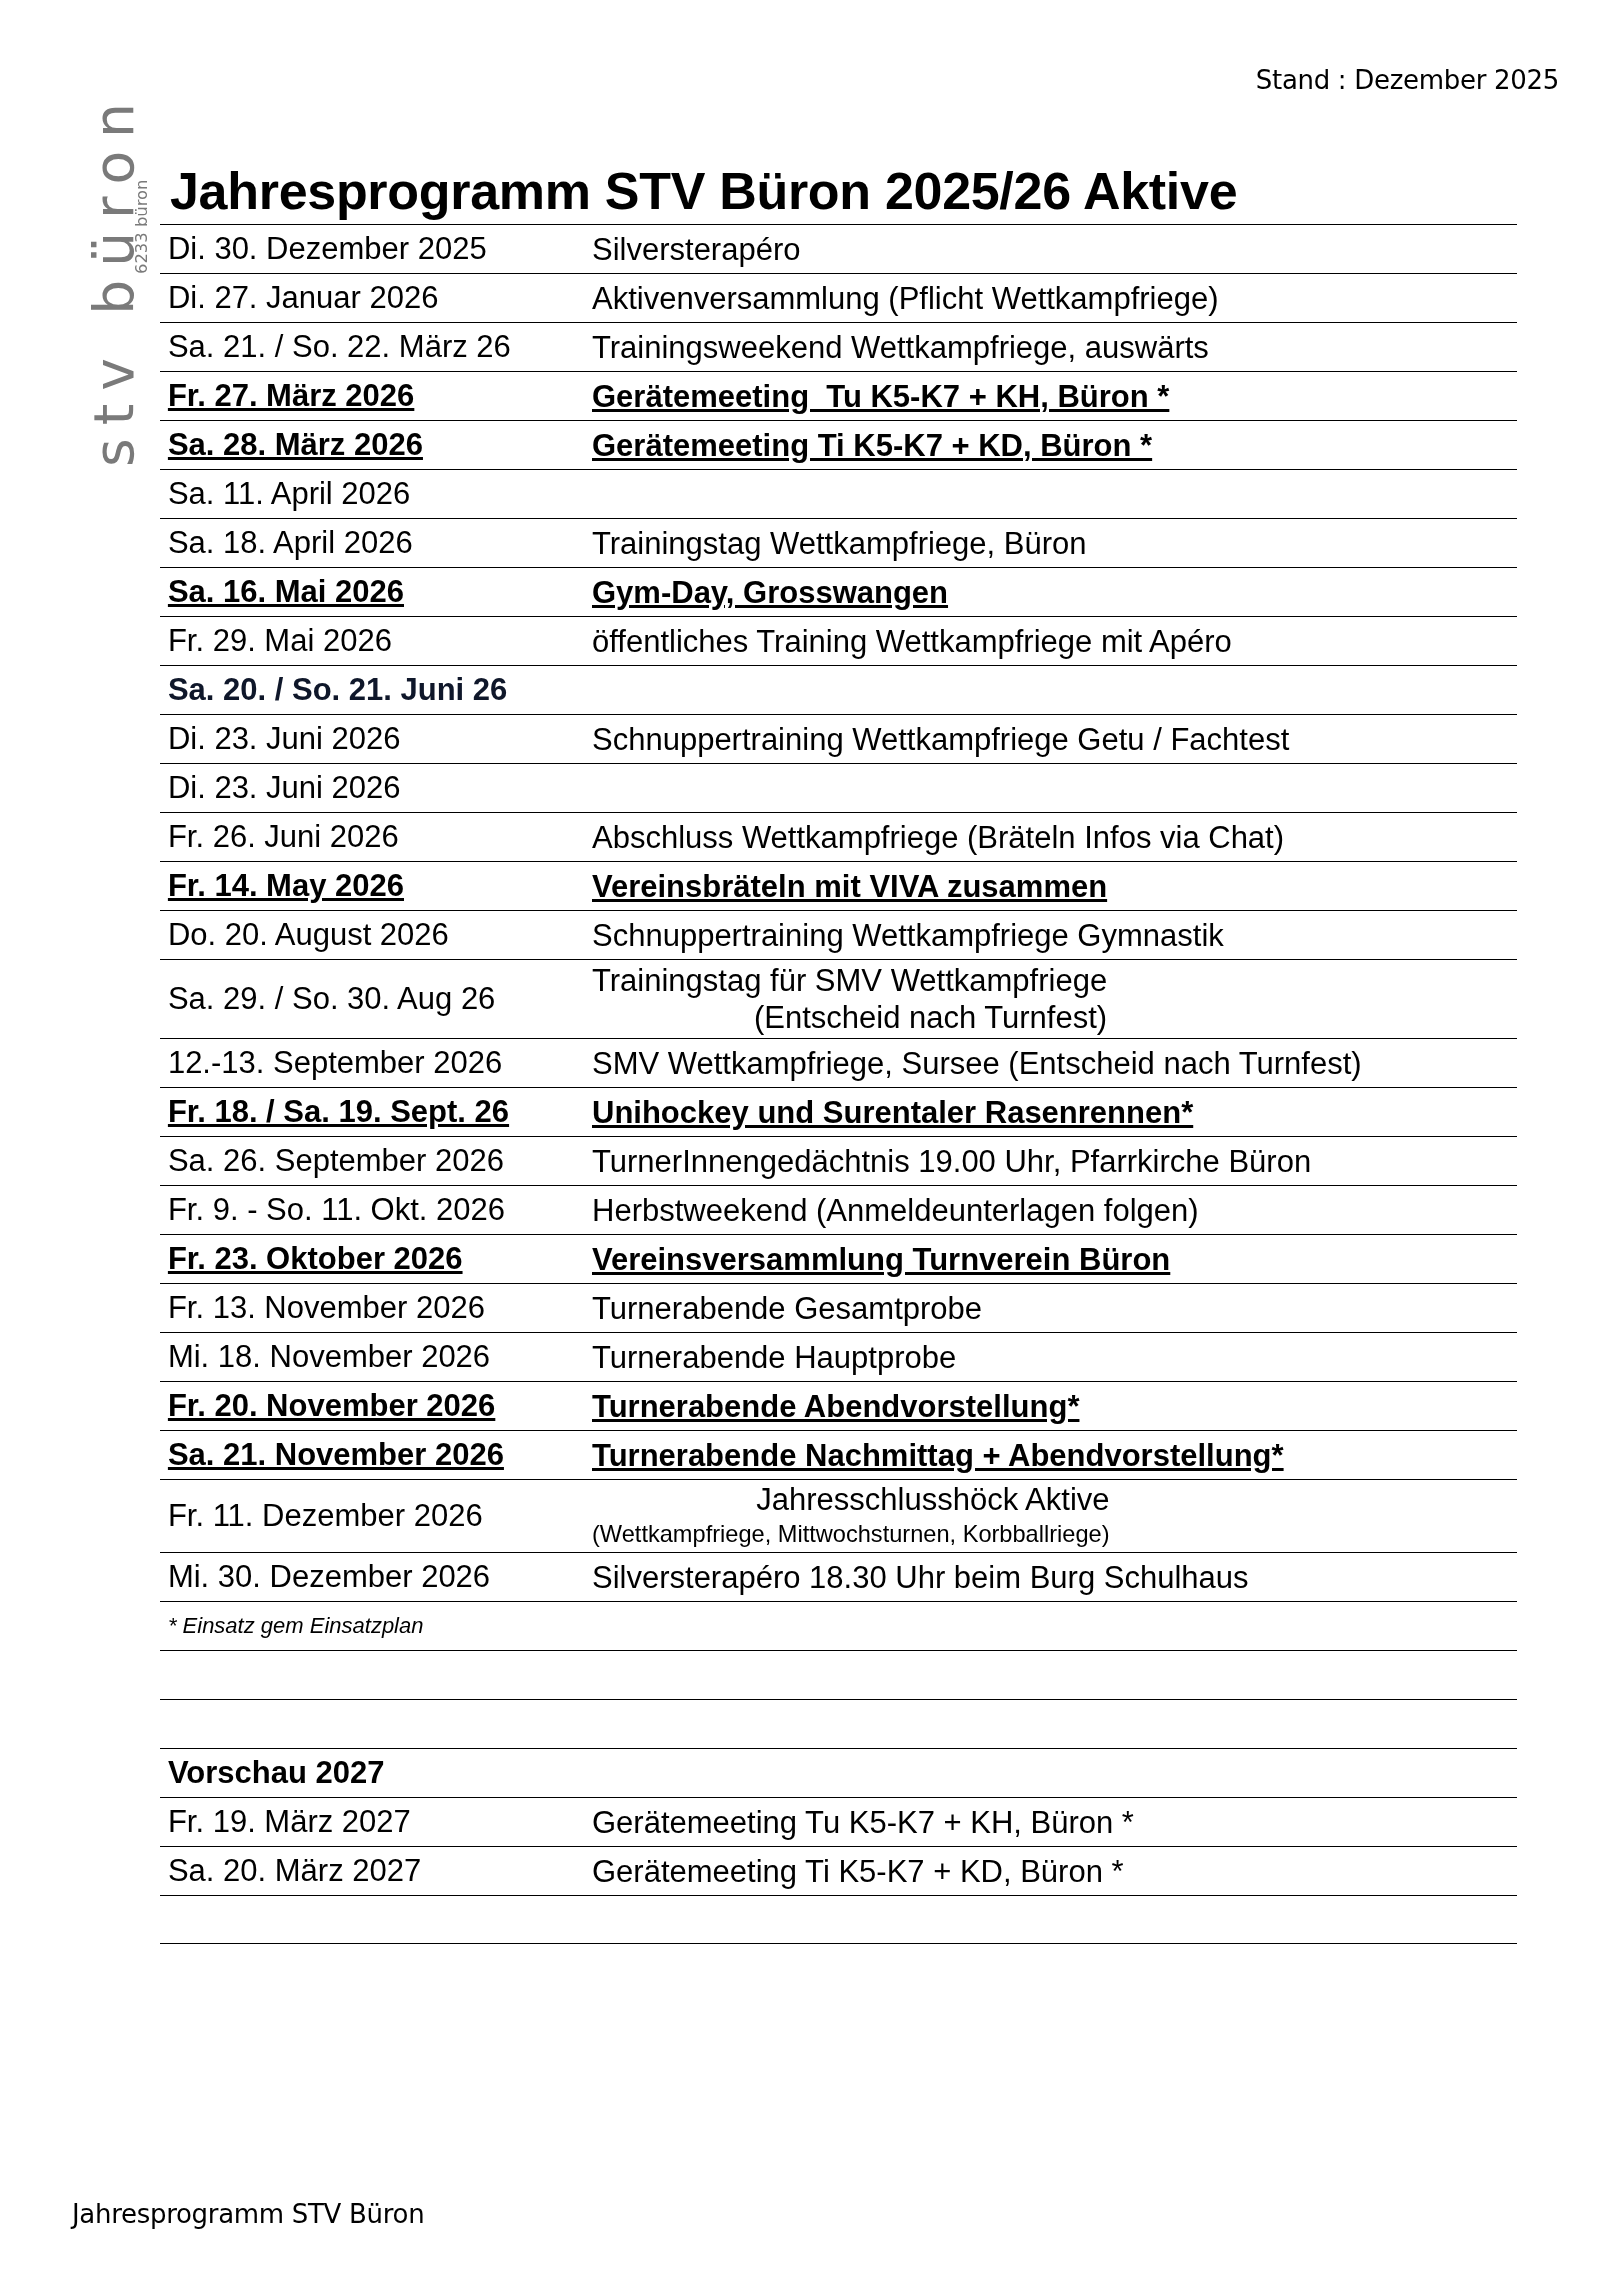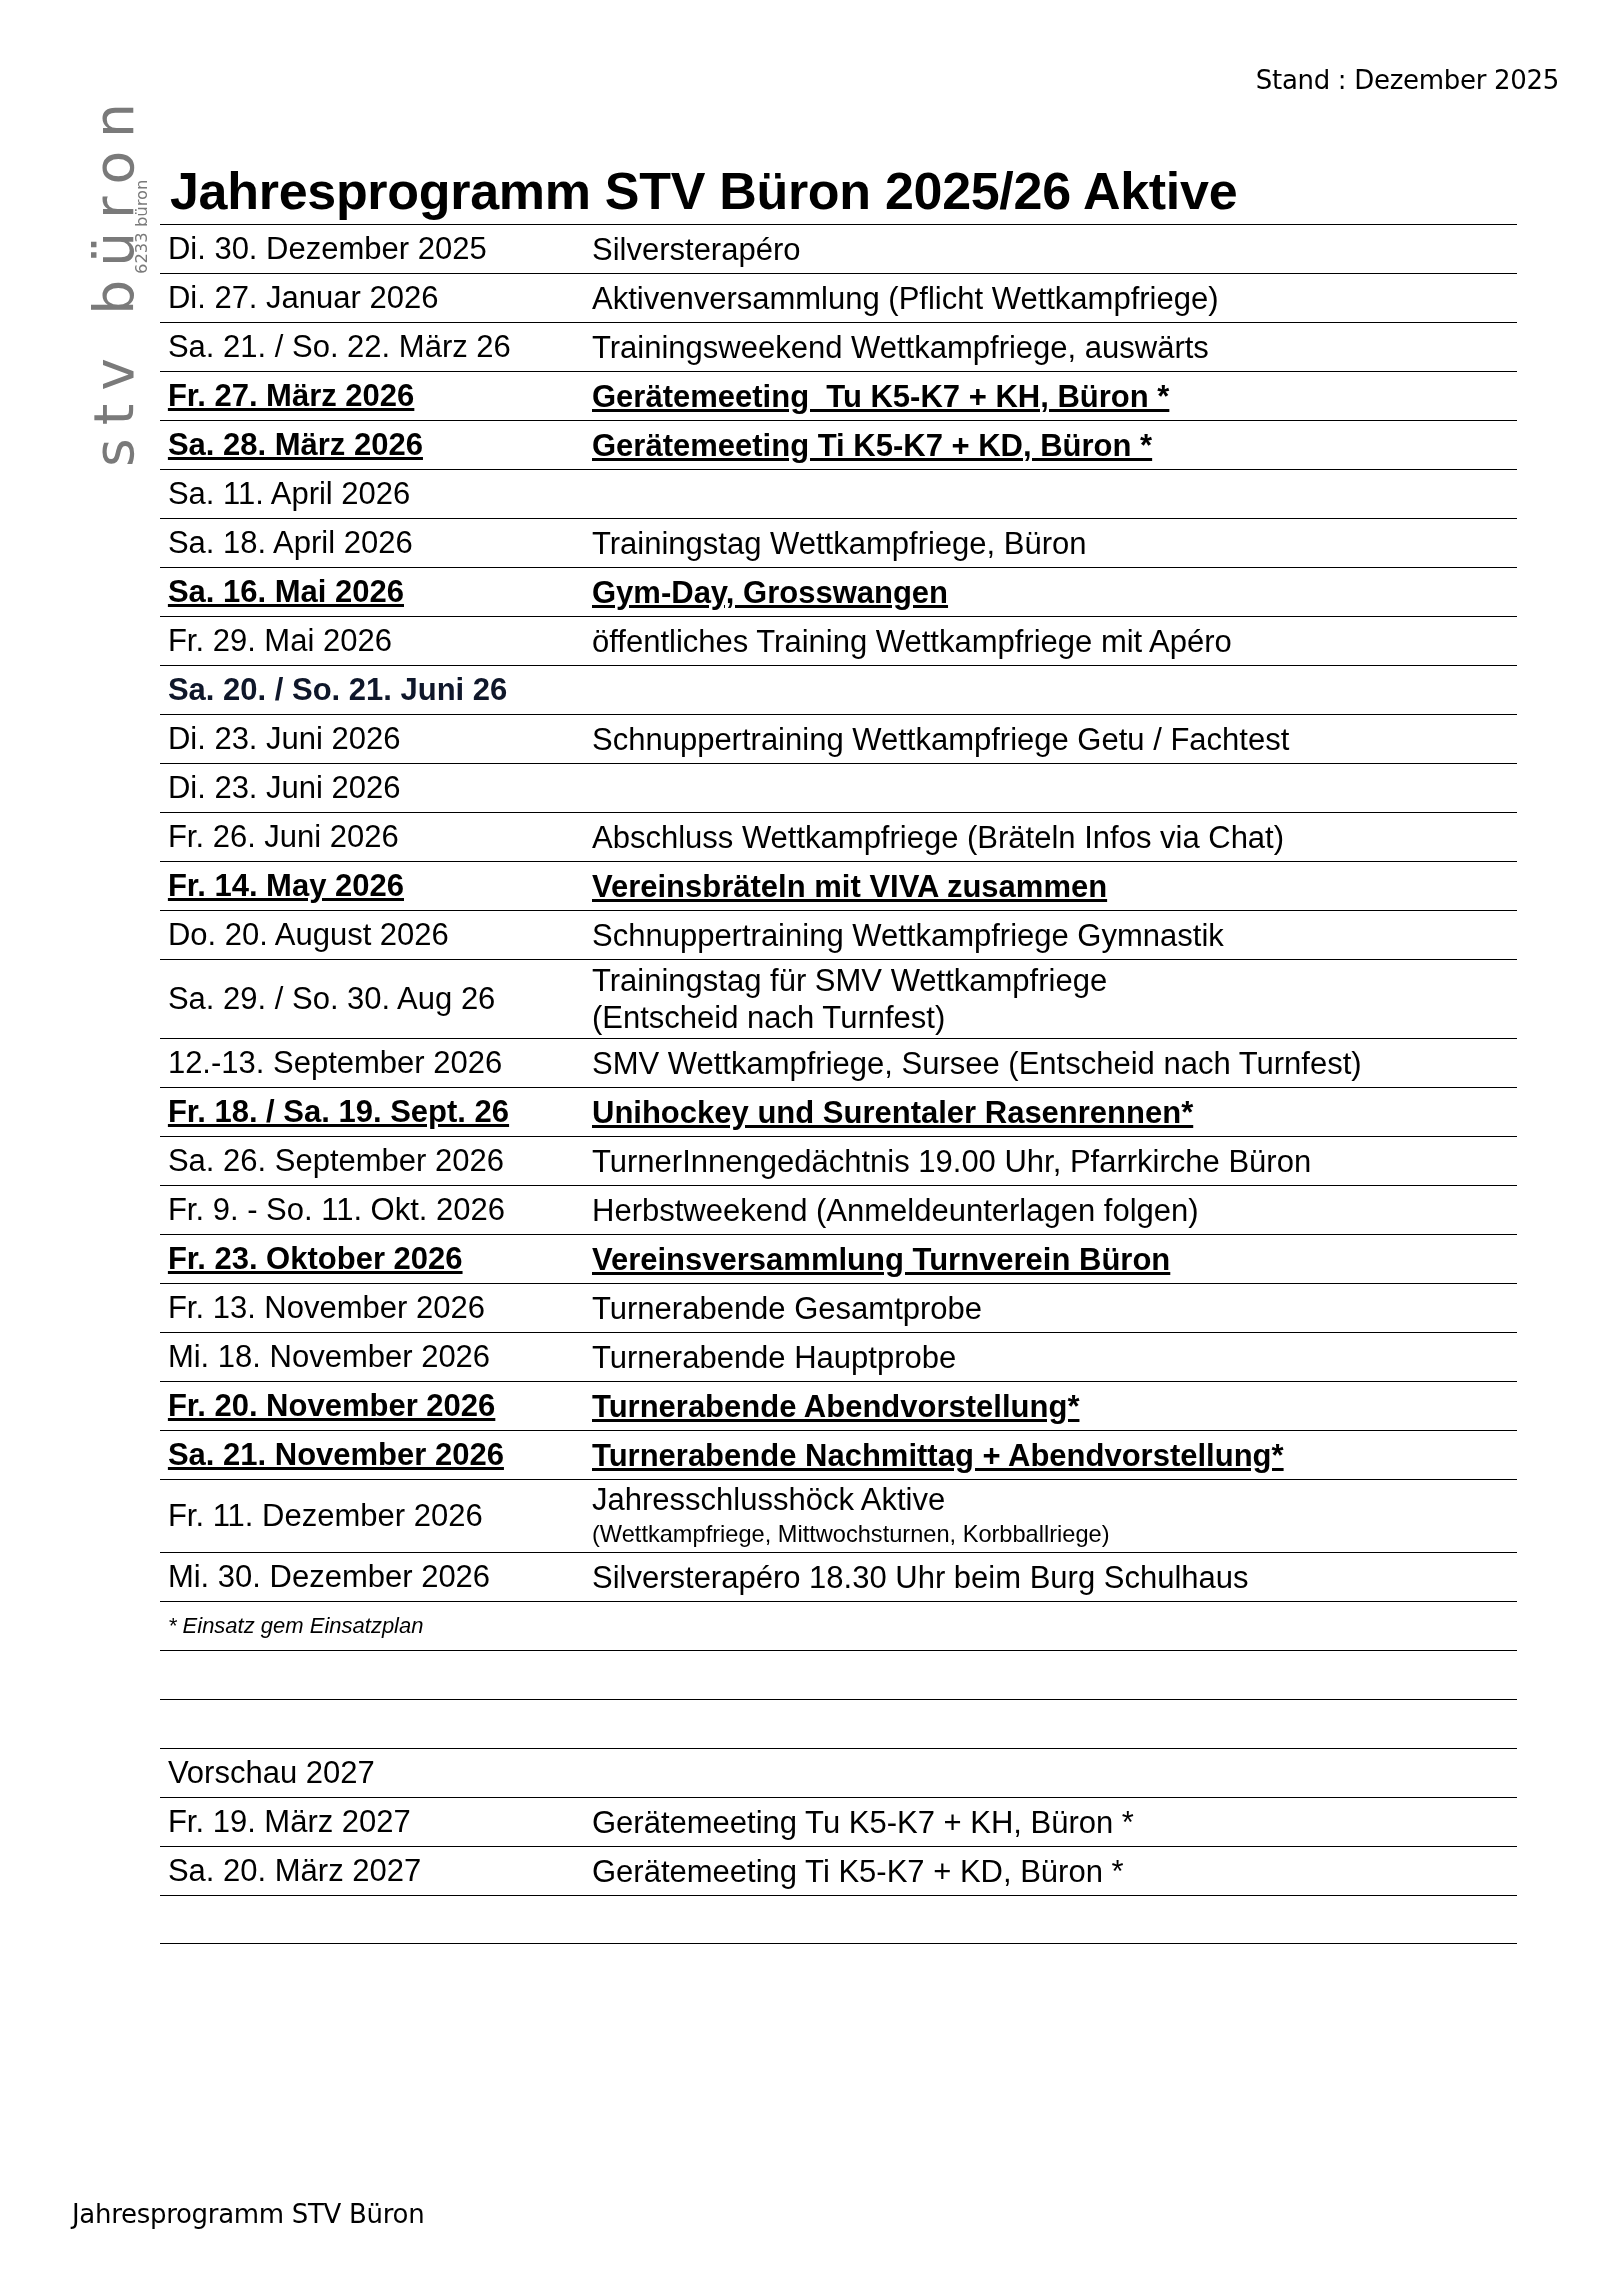"Di. 30. Dezember 2025" .row { text-align: none -> right }
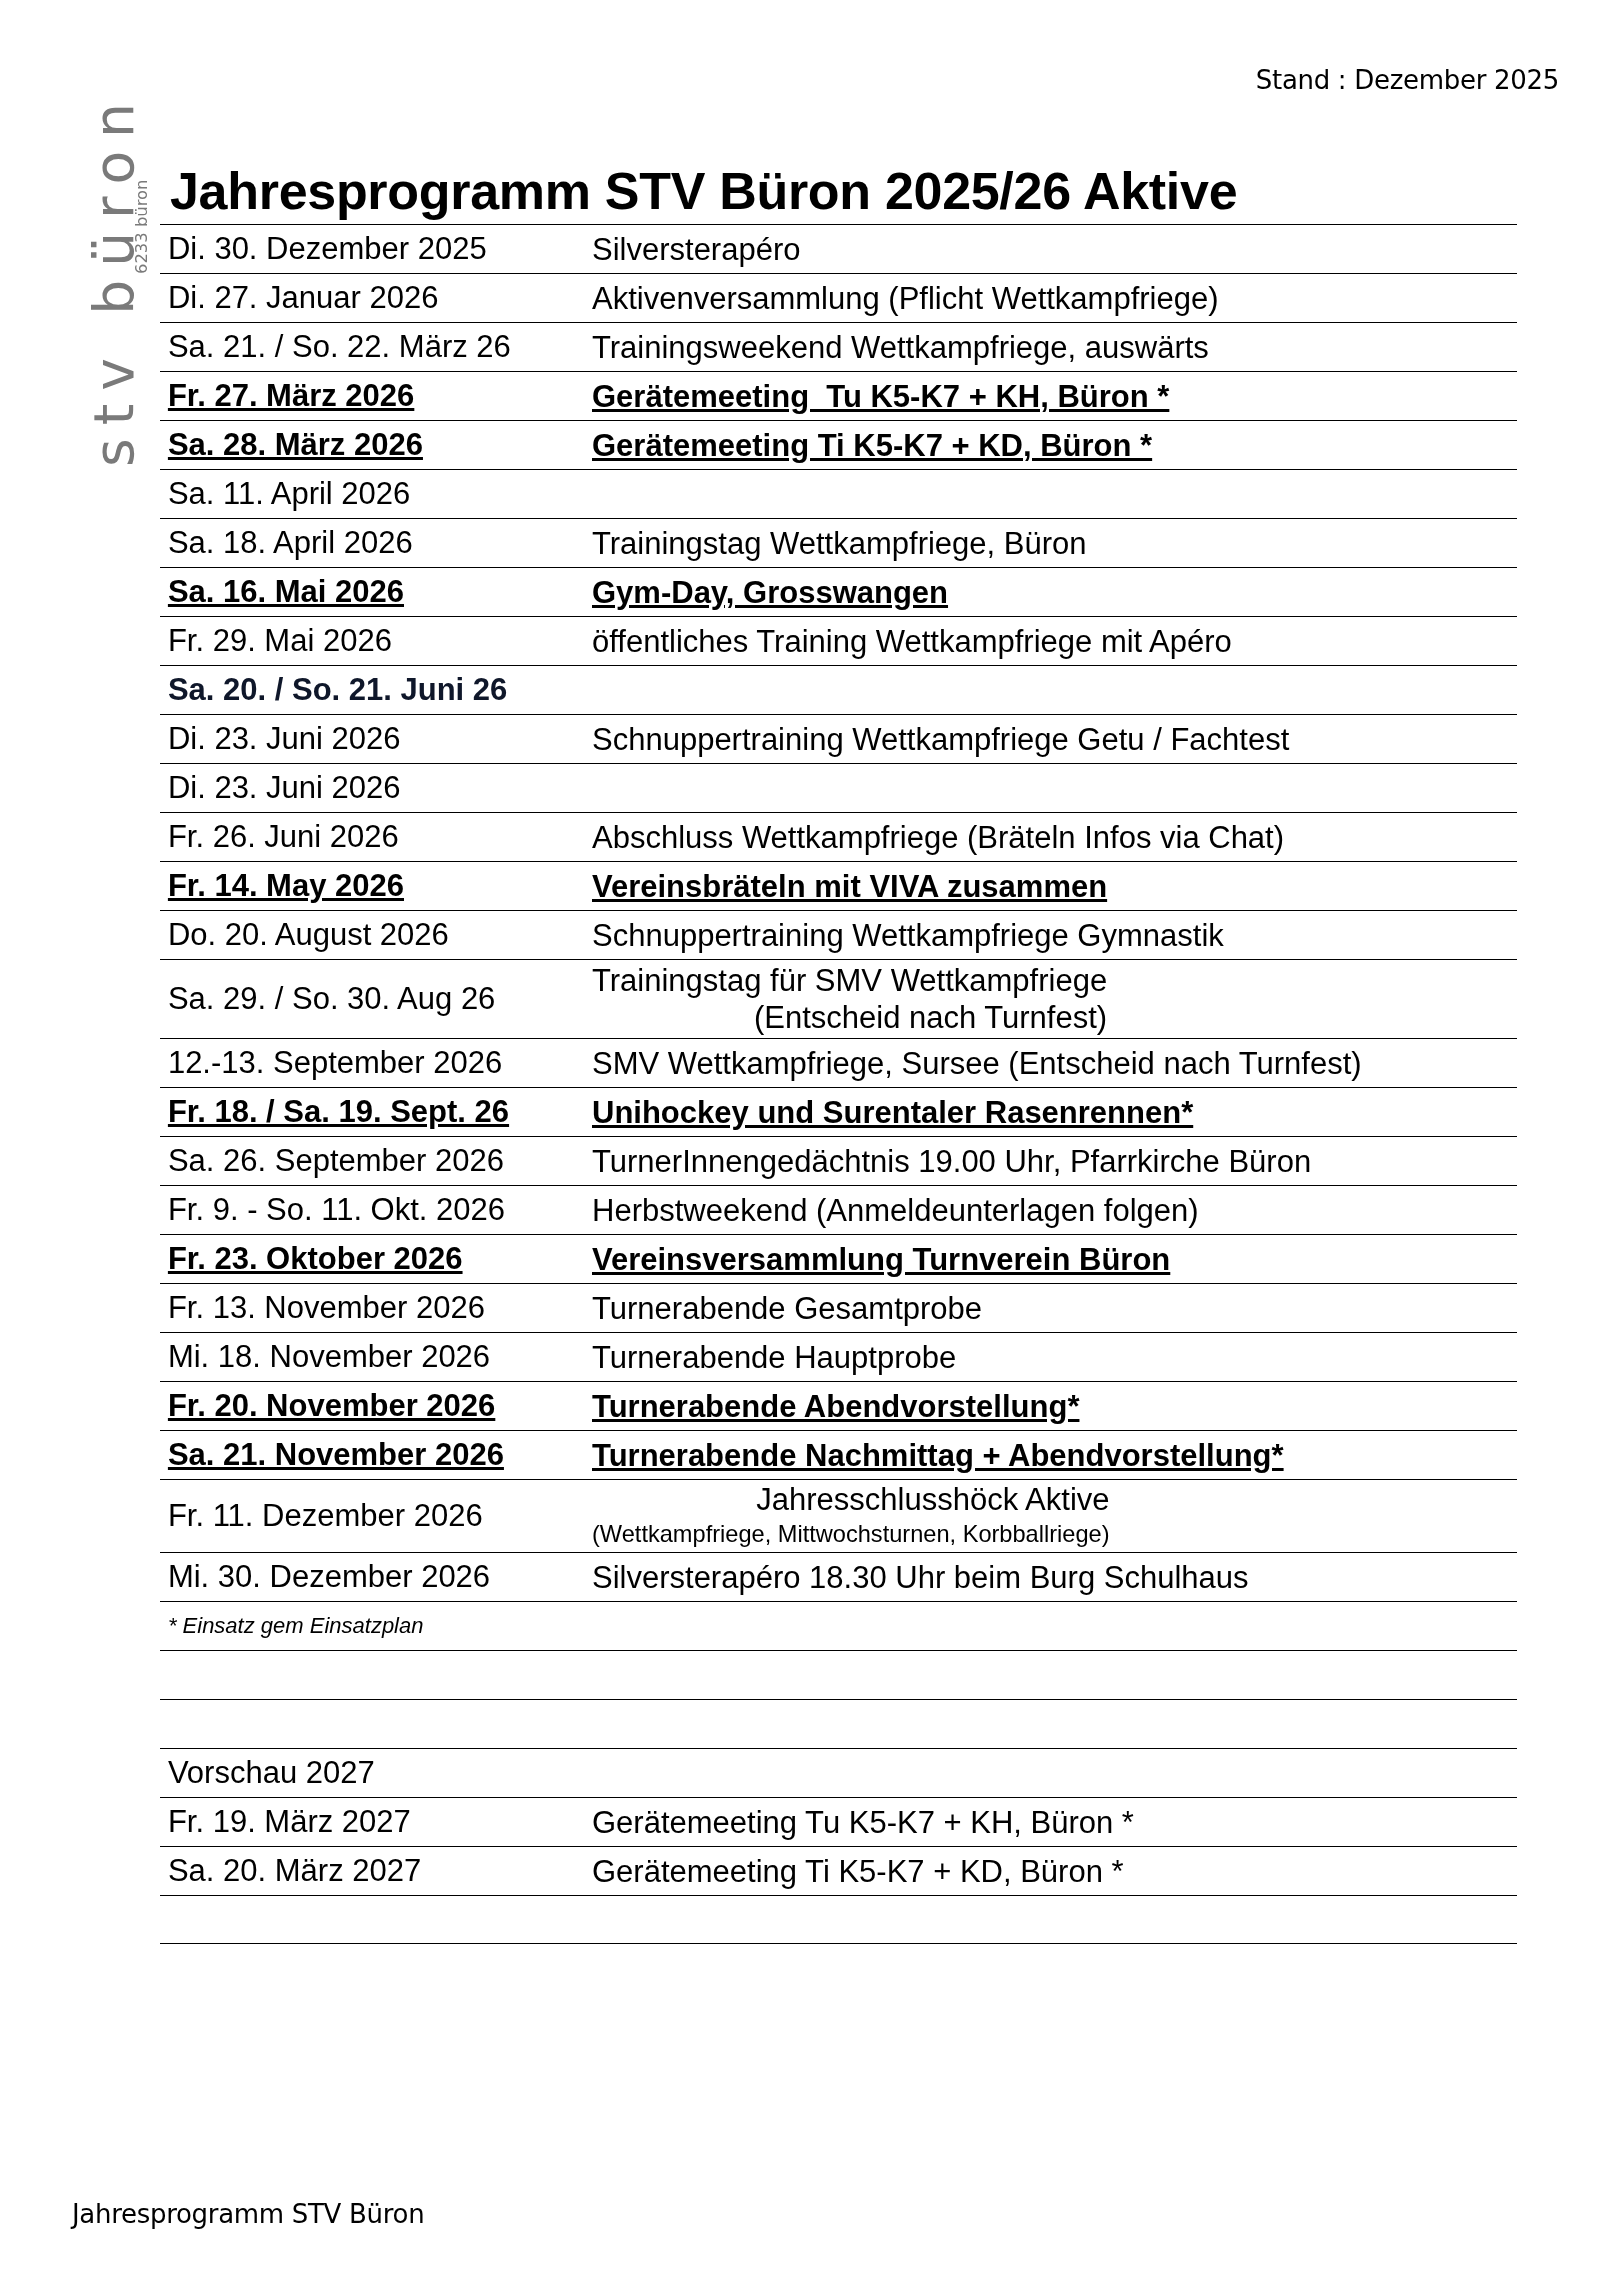"Vorschau 2027" .section-head { font-weight: normal -> bold }
